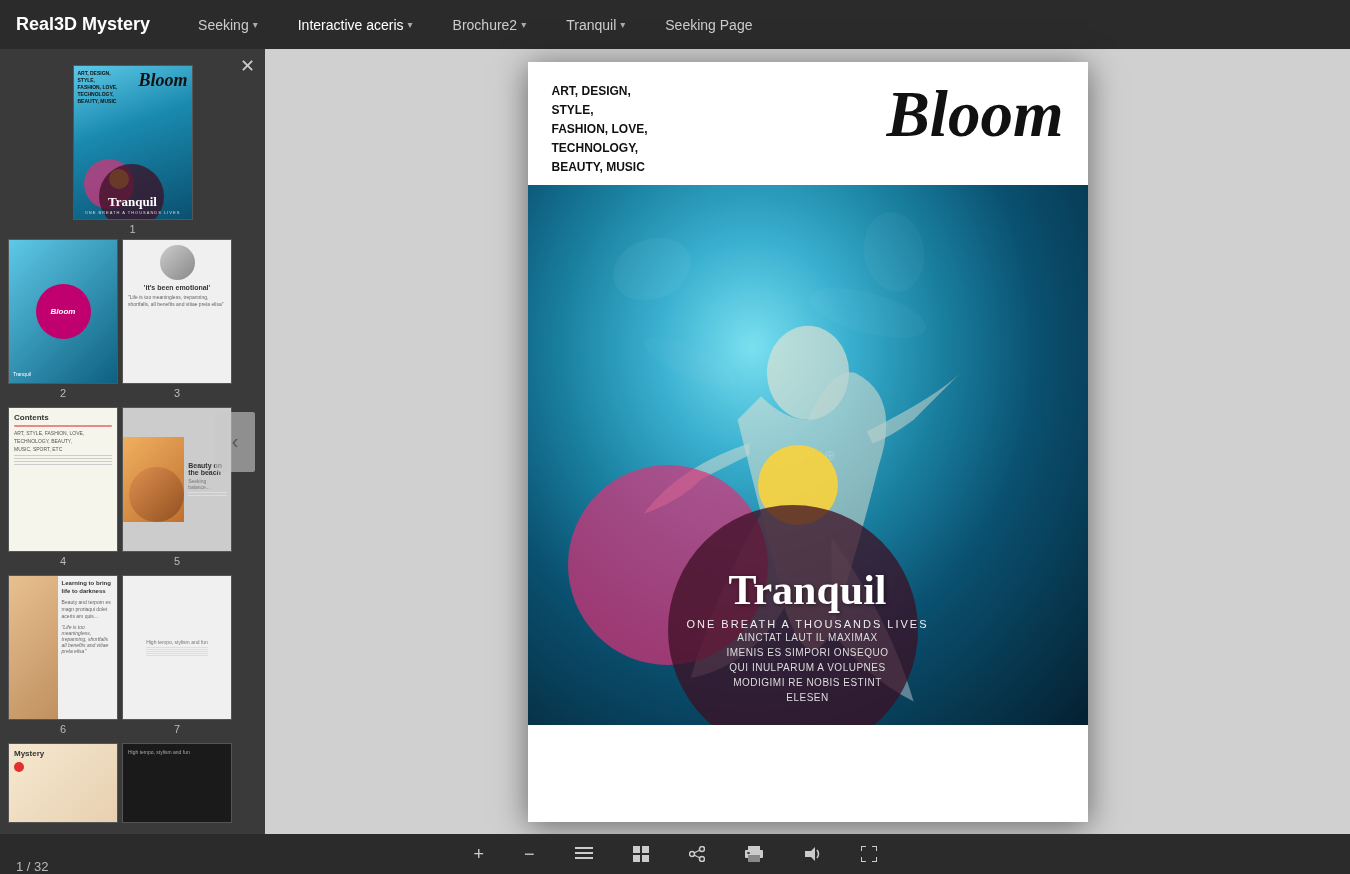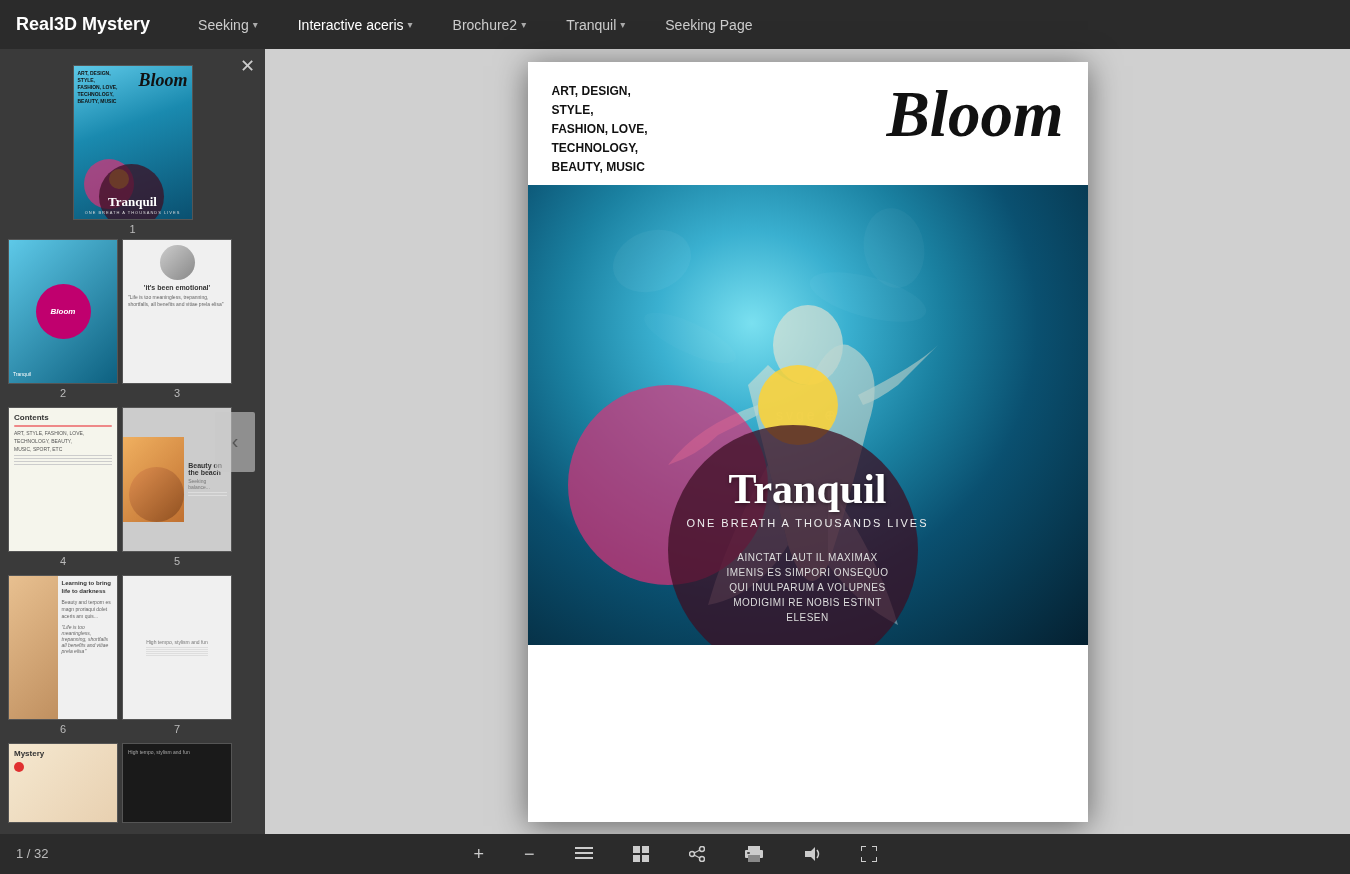"svge ⊕" .cover-image { height: 460px -> 540px }
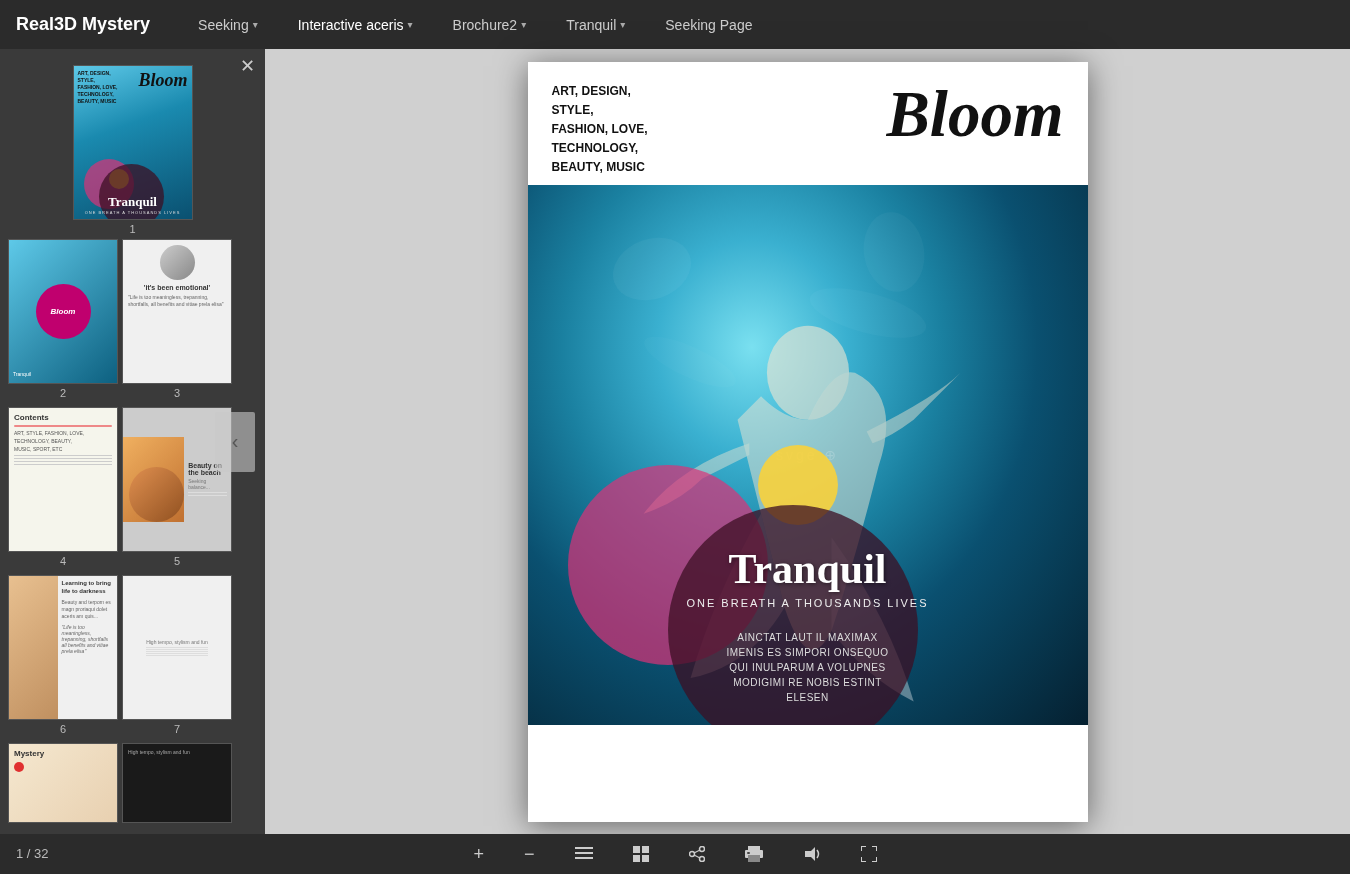"AINCTAT LAUT IL MAXIMAX" .cover-body-text { margin-top: 21px -> 0 }
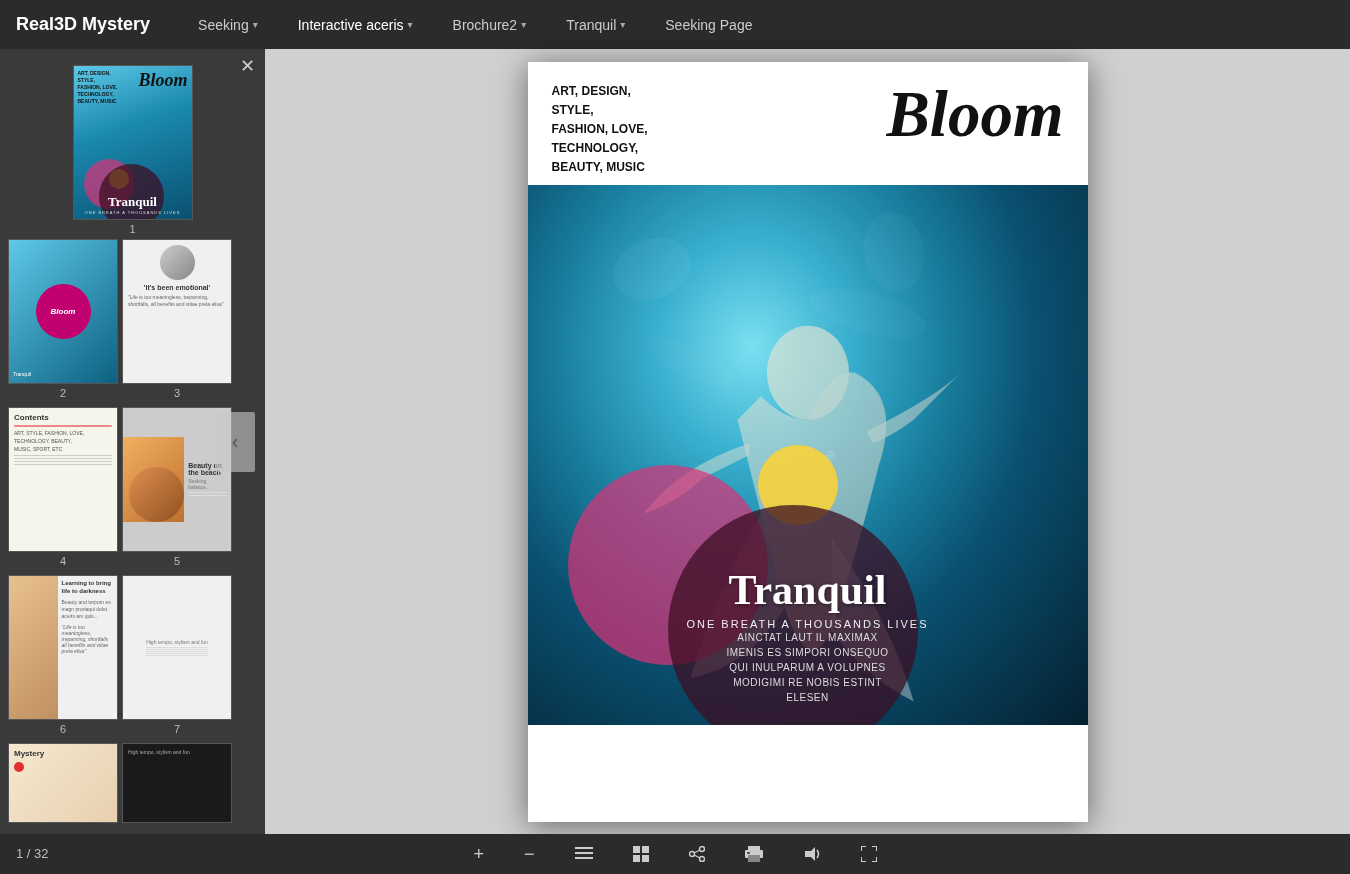"1 / 32" #page-counter { align-items: flex-start -> flex-end }
